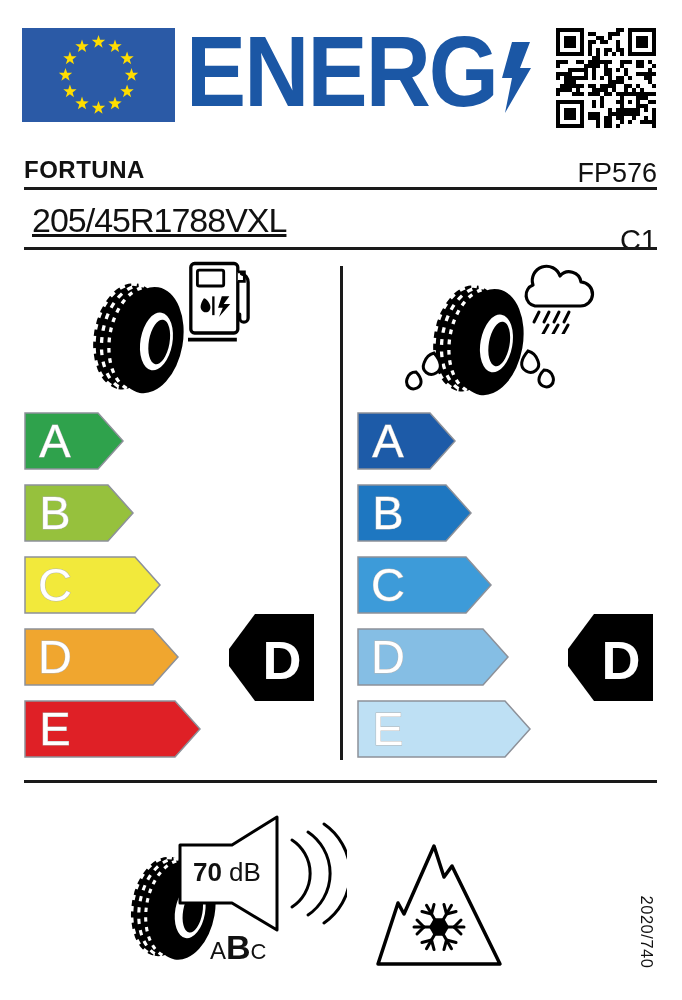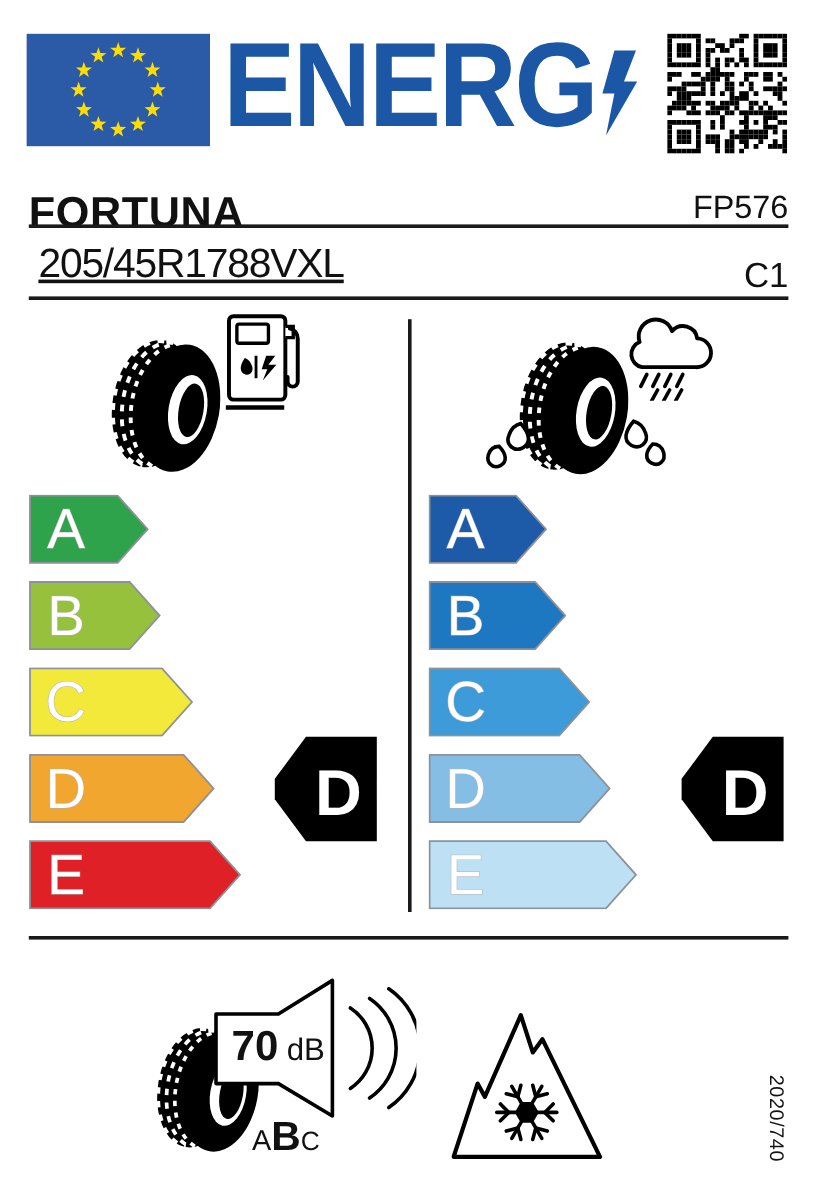"FORTUNA" .brand-name { font-size: 36px -> 24px }
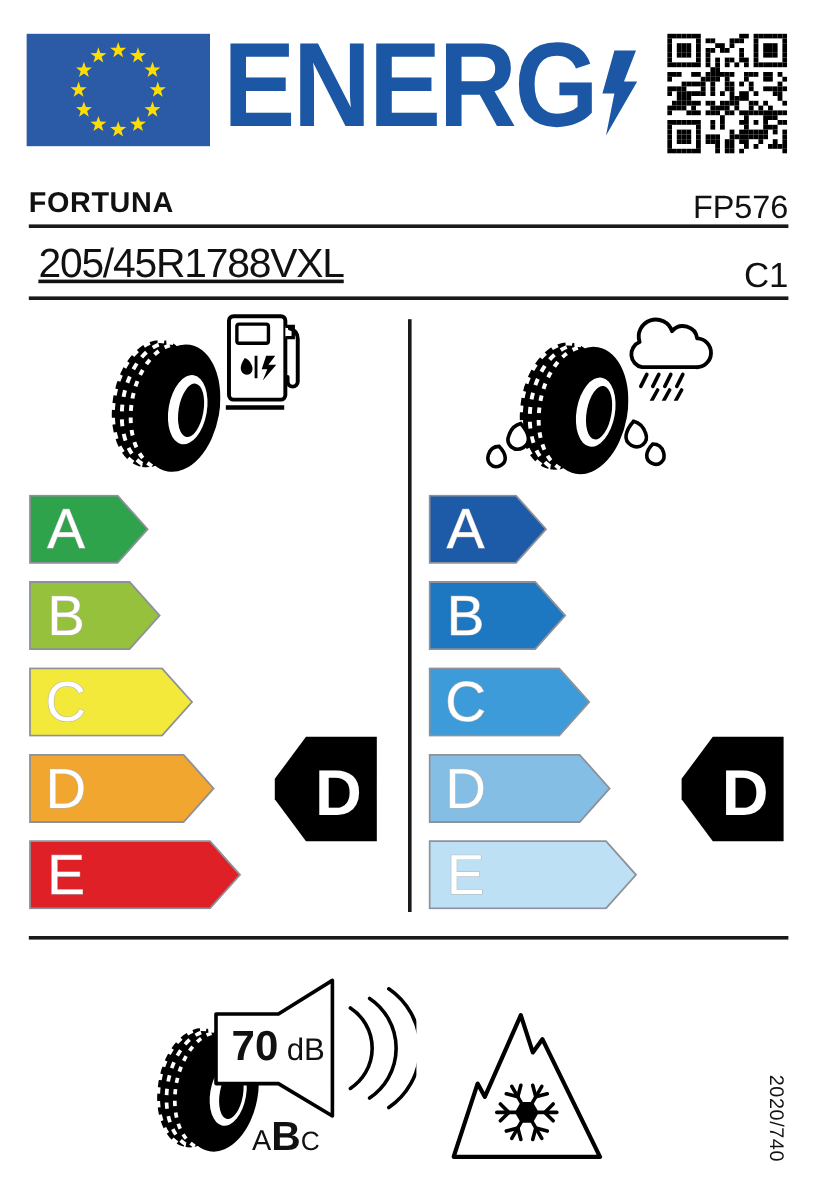"C1" .class-text { top: 214px -> 224px }
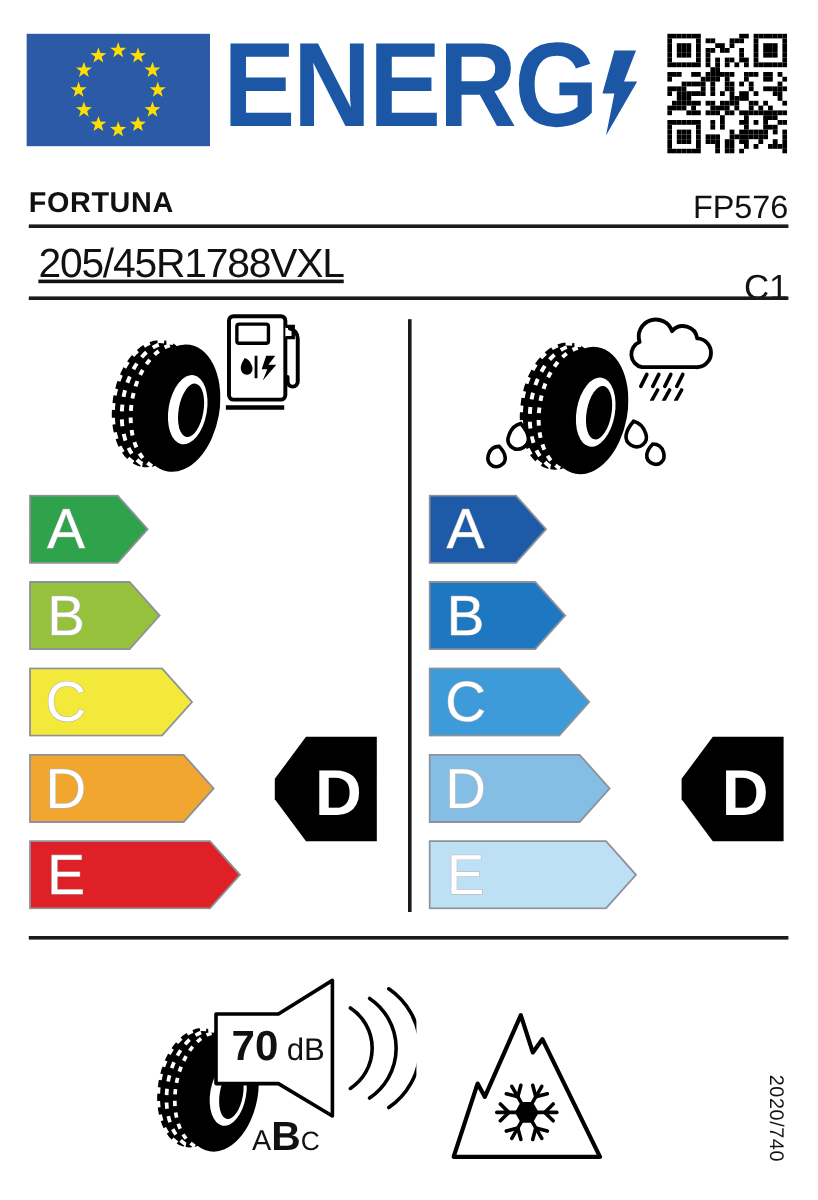"70" .db-value { font-size: 35px -> 26px }
